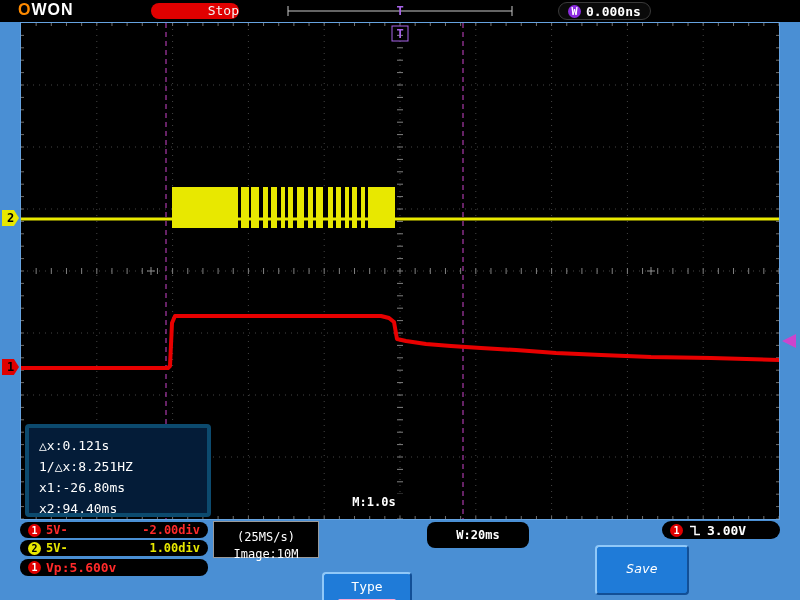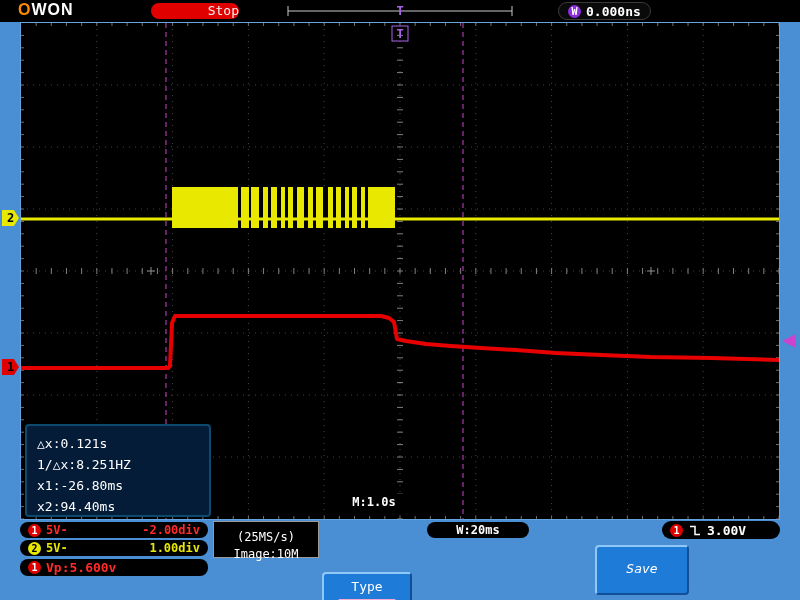"△x:0.121s" .measure-box { border: 2px solid #0c4a6e -> 4px solid #0c4a6e }
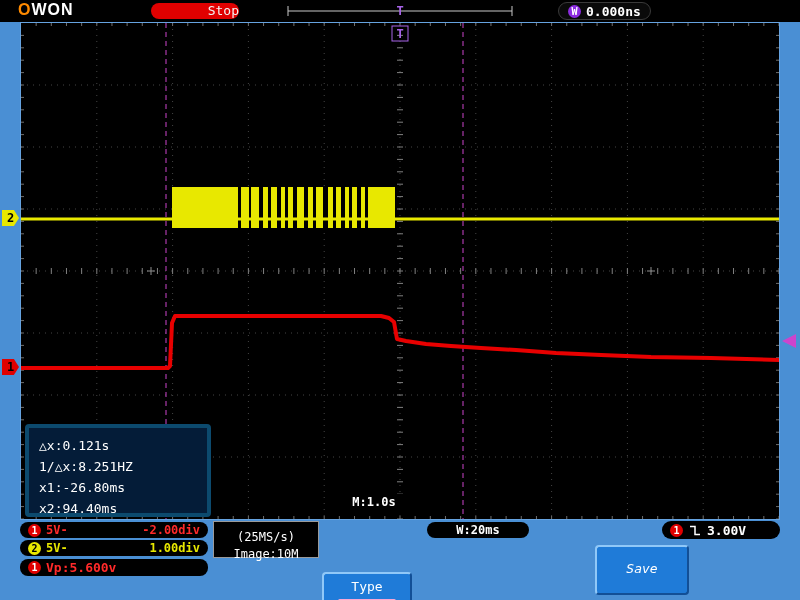"W:20ms" .wbadge { height: 16px -> 26px }
